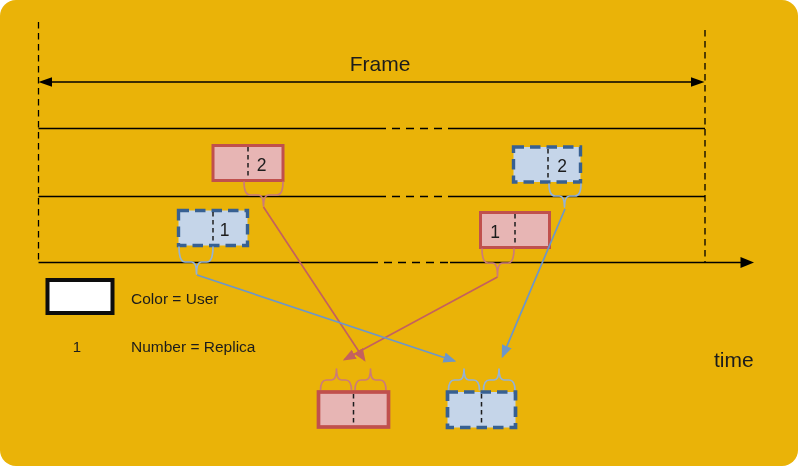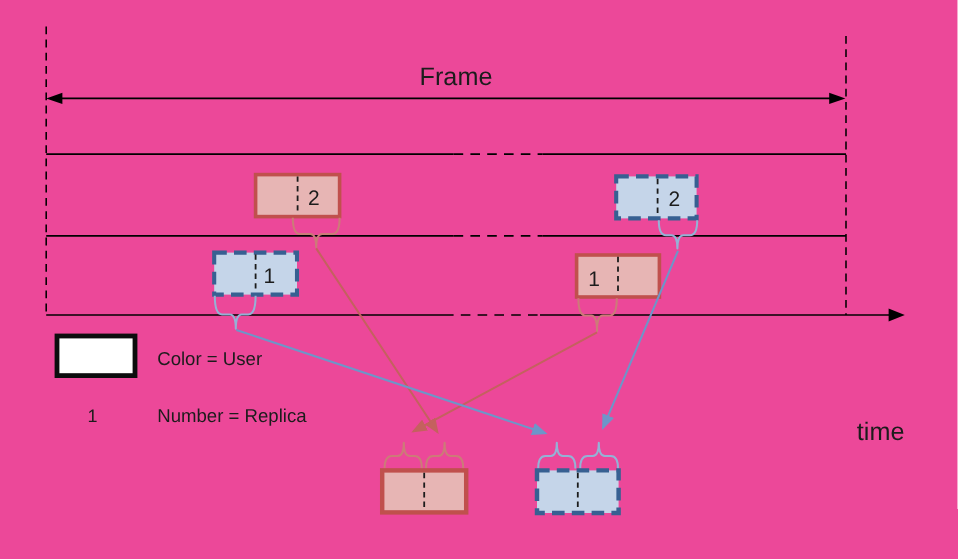"Frame" .stage { background: #ec4899 -> #eab308; border-radius: none -> 16px }
